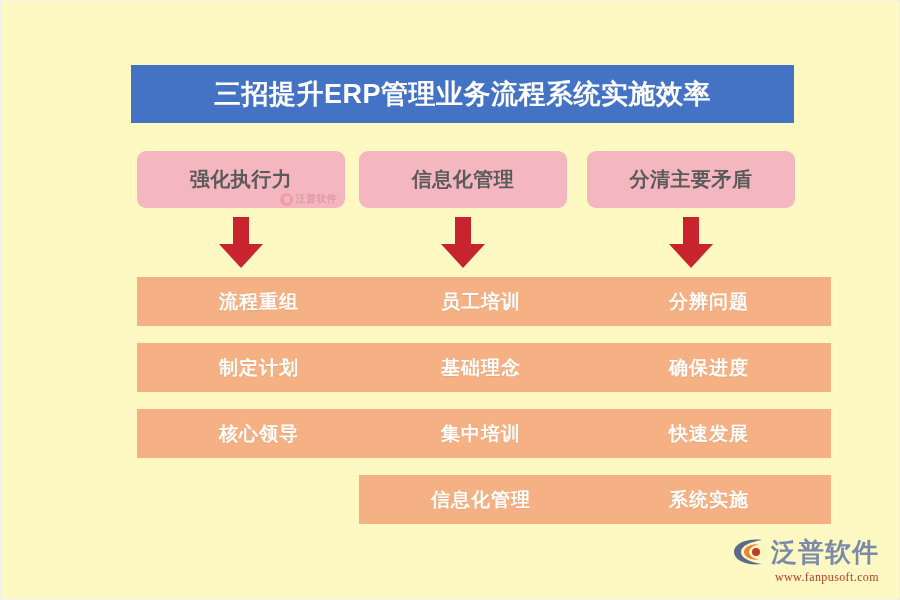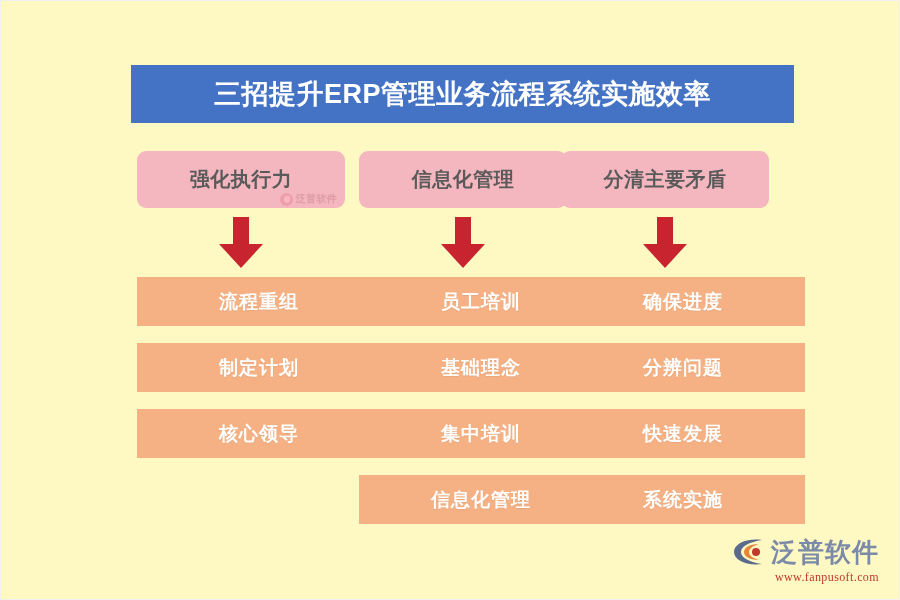"分清主要矛盾" #column-2 { left: 560px -> 586px }
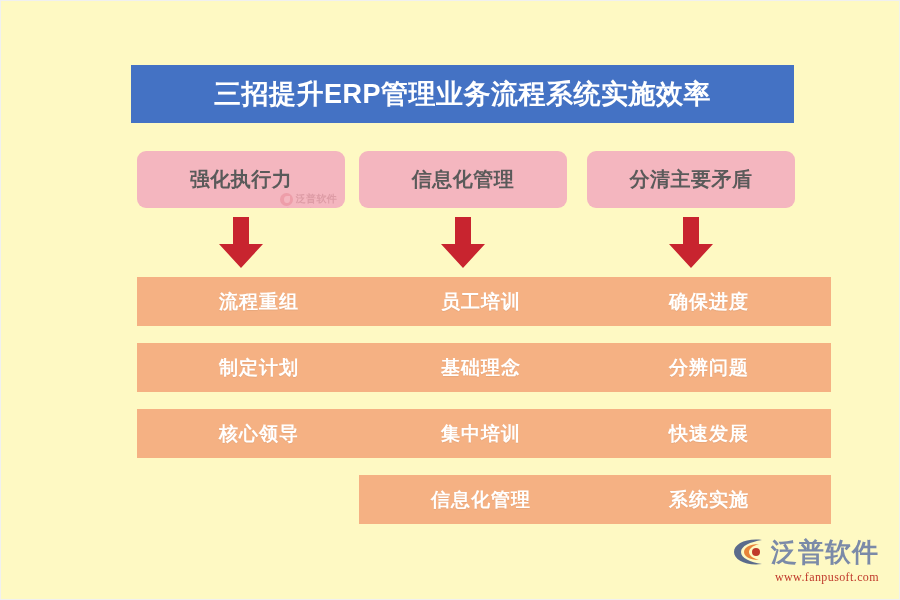"确保进度" div.item-box { order: before "分辨问题" -> after "分辨问题" }
